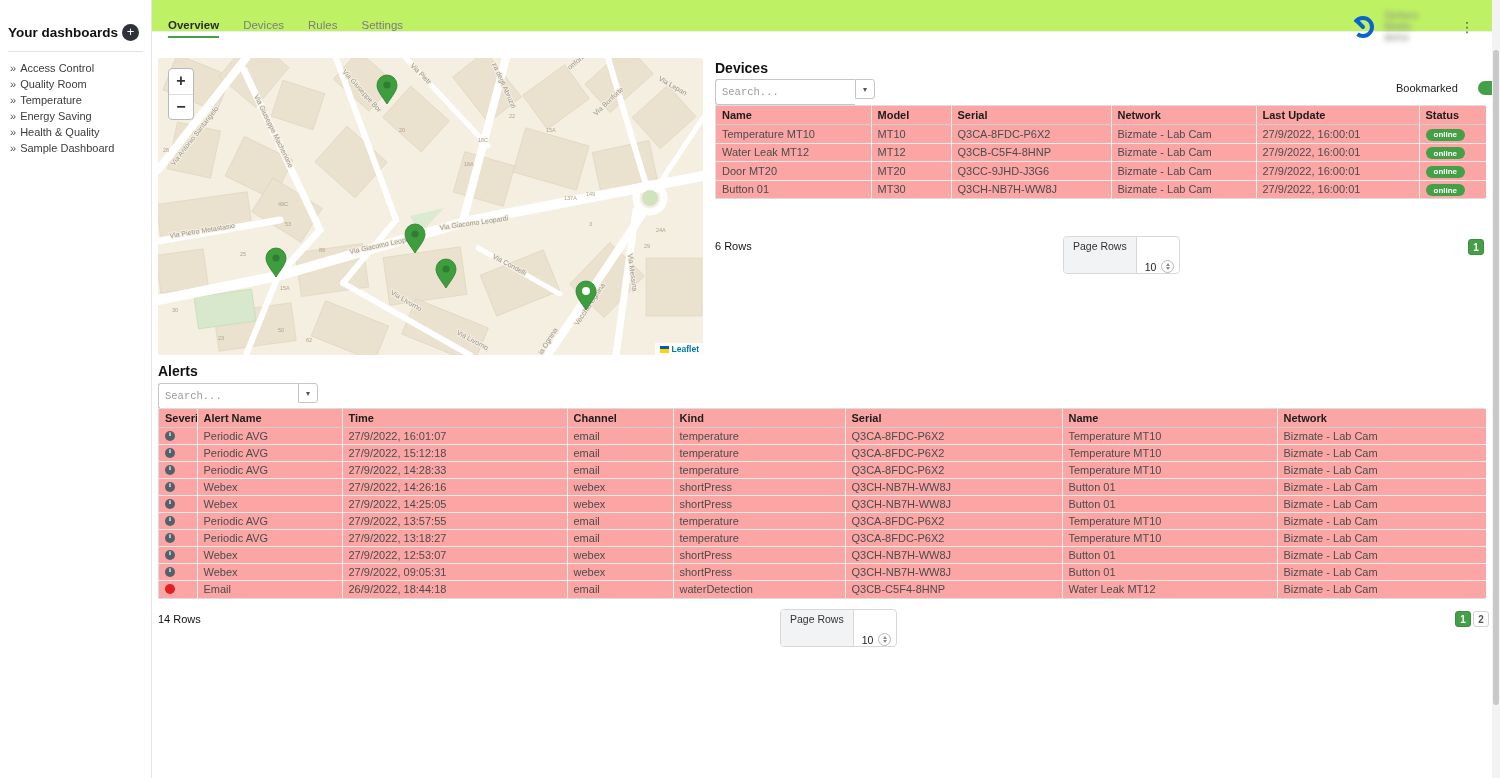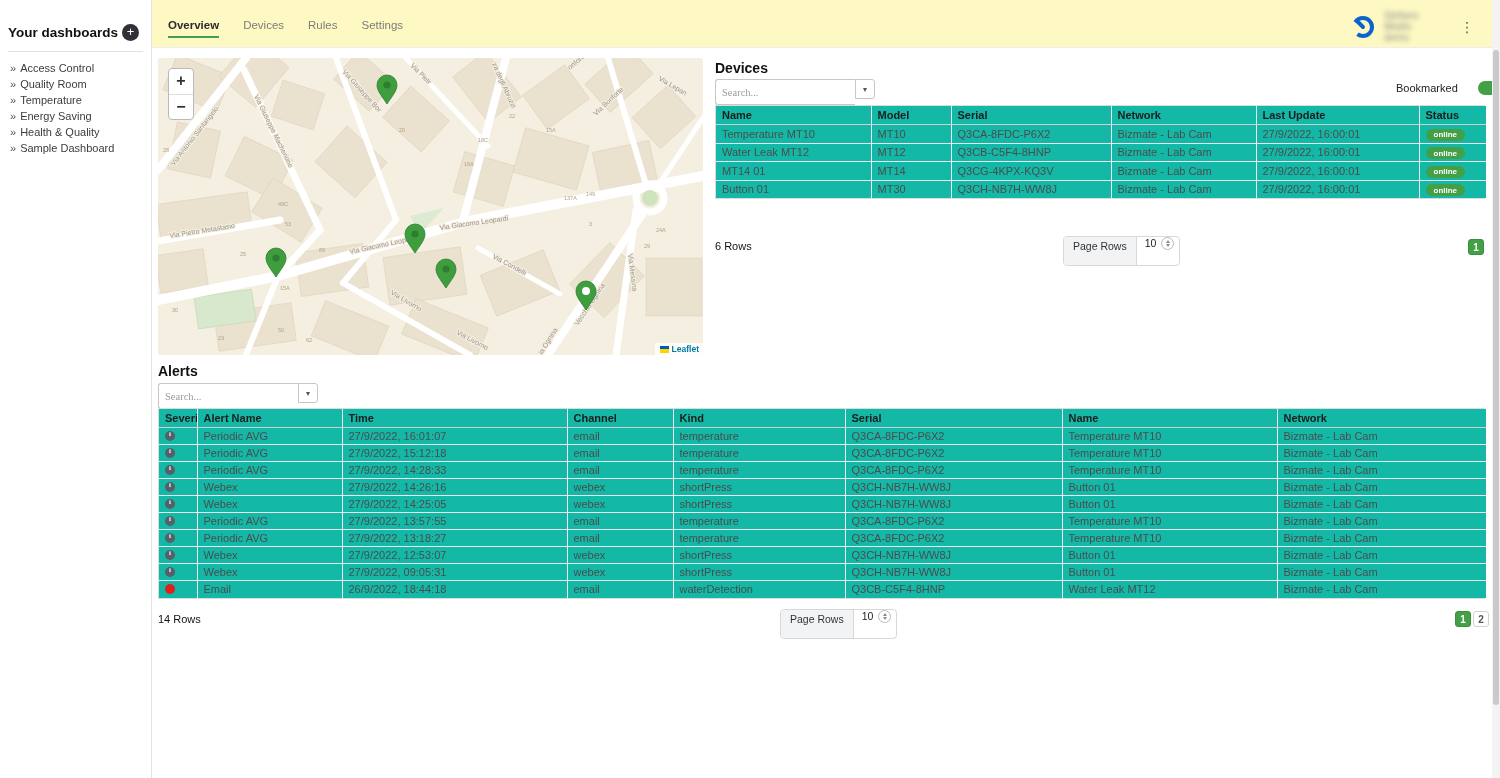"Overview" .topbar { background: #fef9c3 -> #bef264; height: 48px -> 32px }
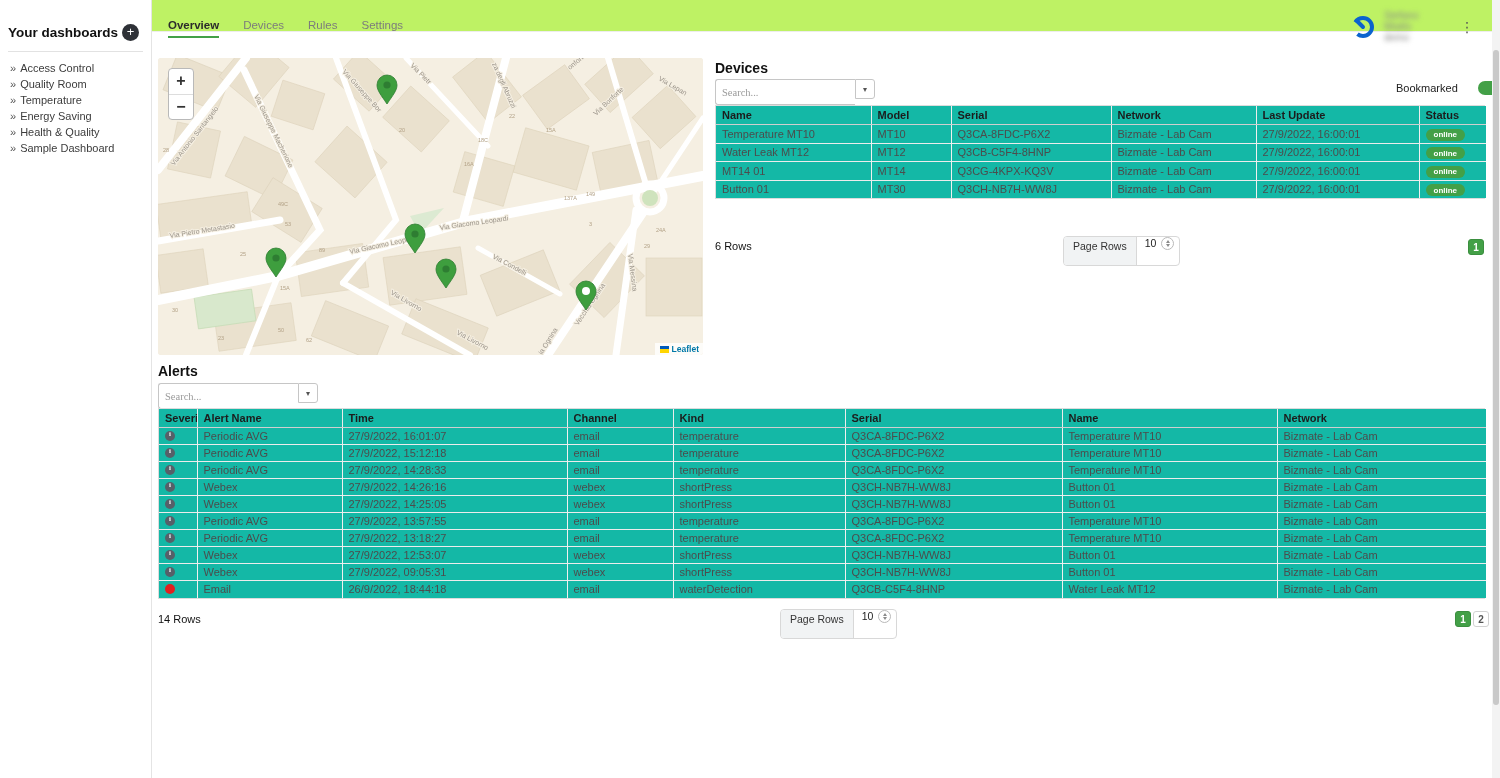"Search..." .searchbox input { font-family: Liberation Serif, serif -> Liberation Mono, monospace }
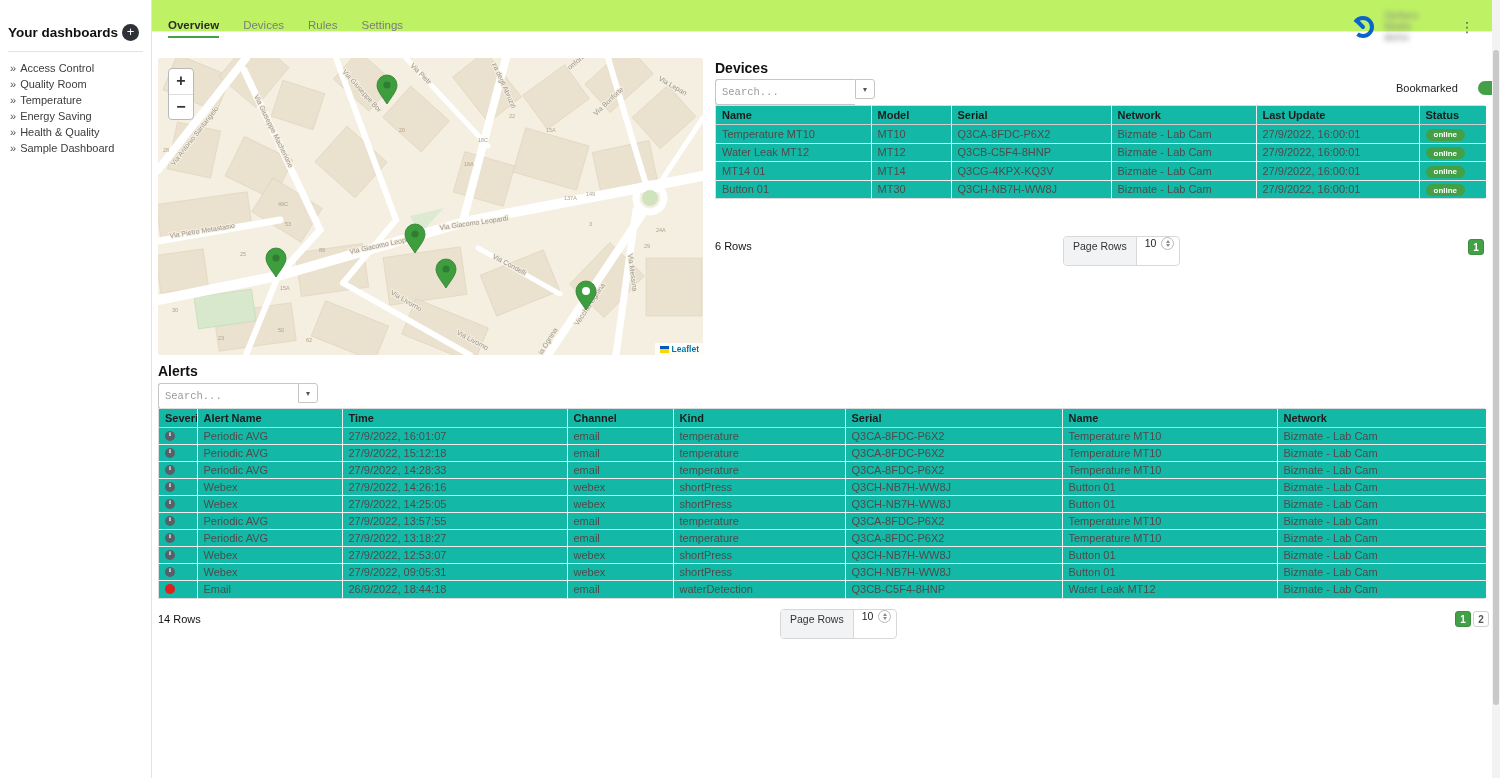"Name" table { background: #14b8a6 -> #fca5a5 }
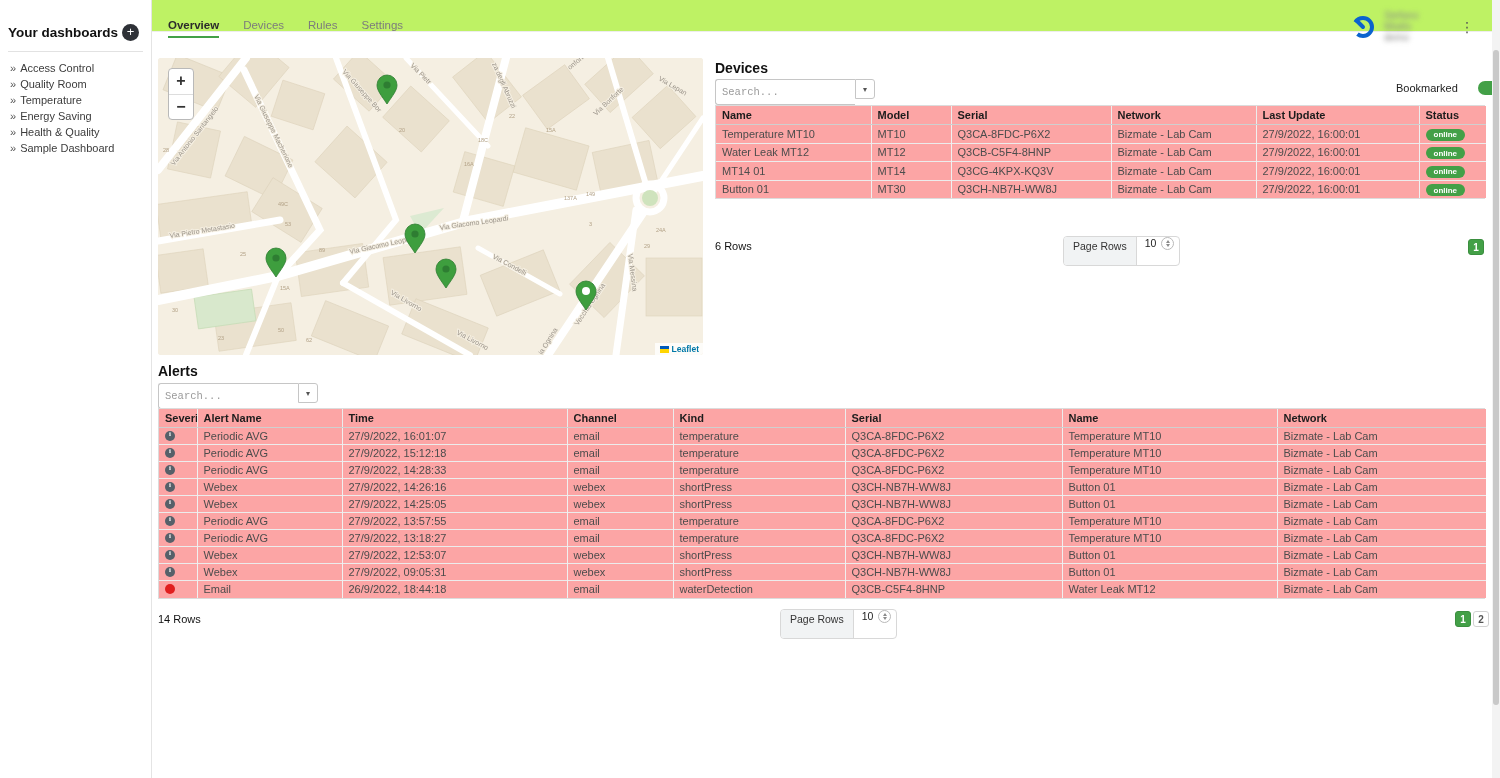"Door MT20" tr { html: none -> <tr> <td>Door MT20</td> <td>MT20</td> <td>Q3CC-9JHD-J3G6</td> <td>Bizmate - Lab Cam</td> <td>27/9/2022, 16:00:01</td> <td><span>online</span></td> </tr> }
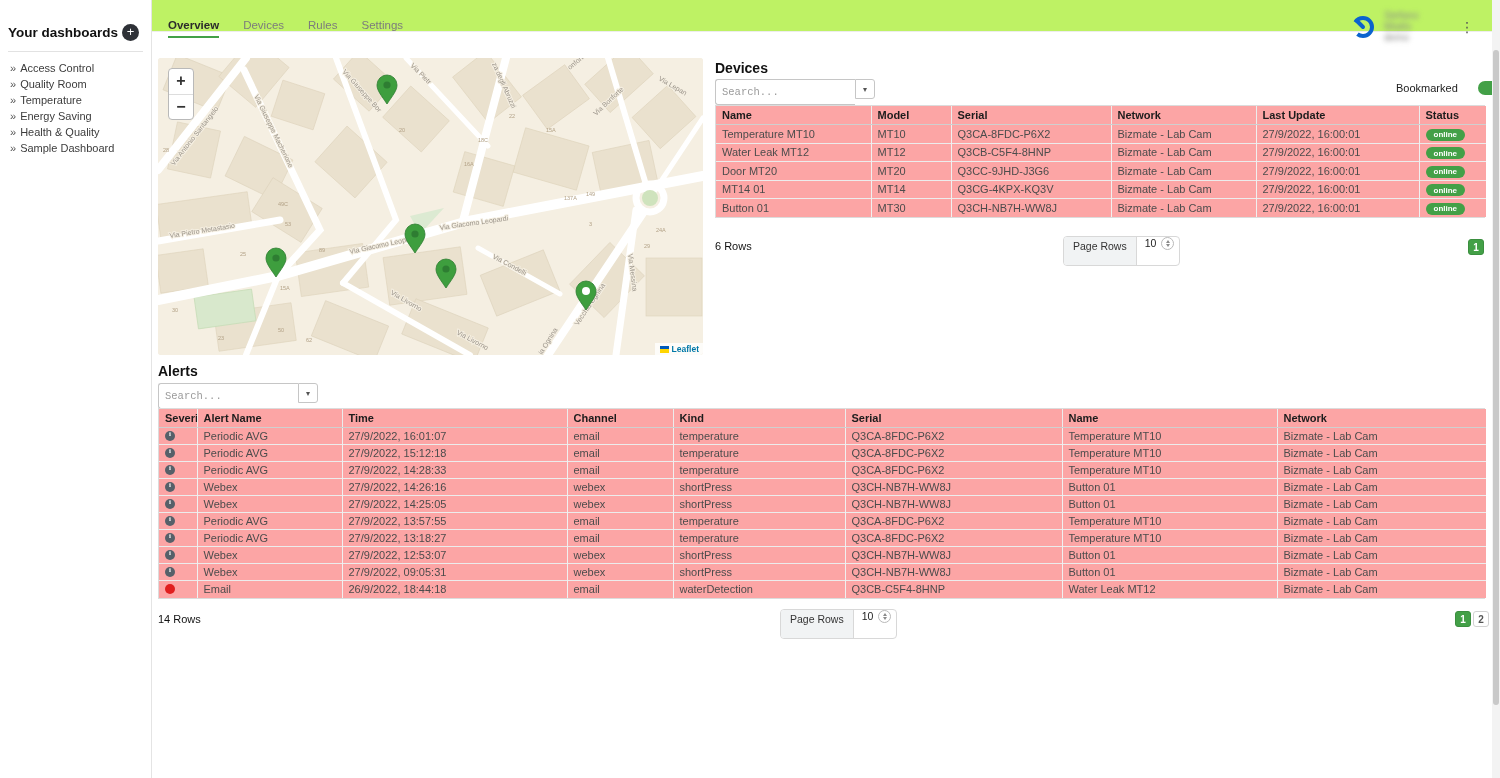"MT14 01" tr { html: <tr> <td>MT14 01</td> <td>MT14</td> <td>Q3CG-4KPX-KQ3V</td> <td>Bizmate - Lab Cam</td> <td>27/9/2022, 16:00:01</td> <td><span>online</span></td> </tr> -> none }
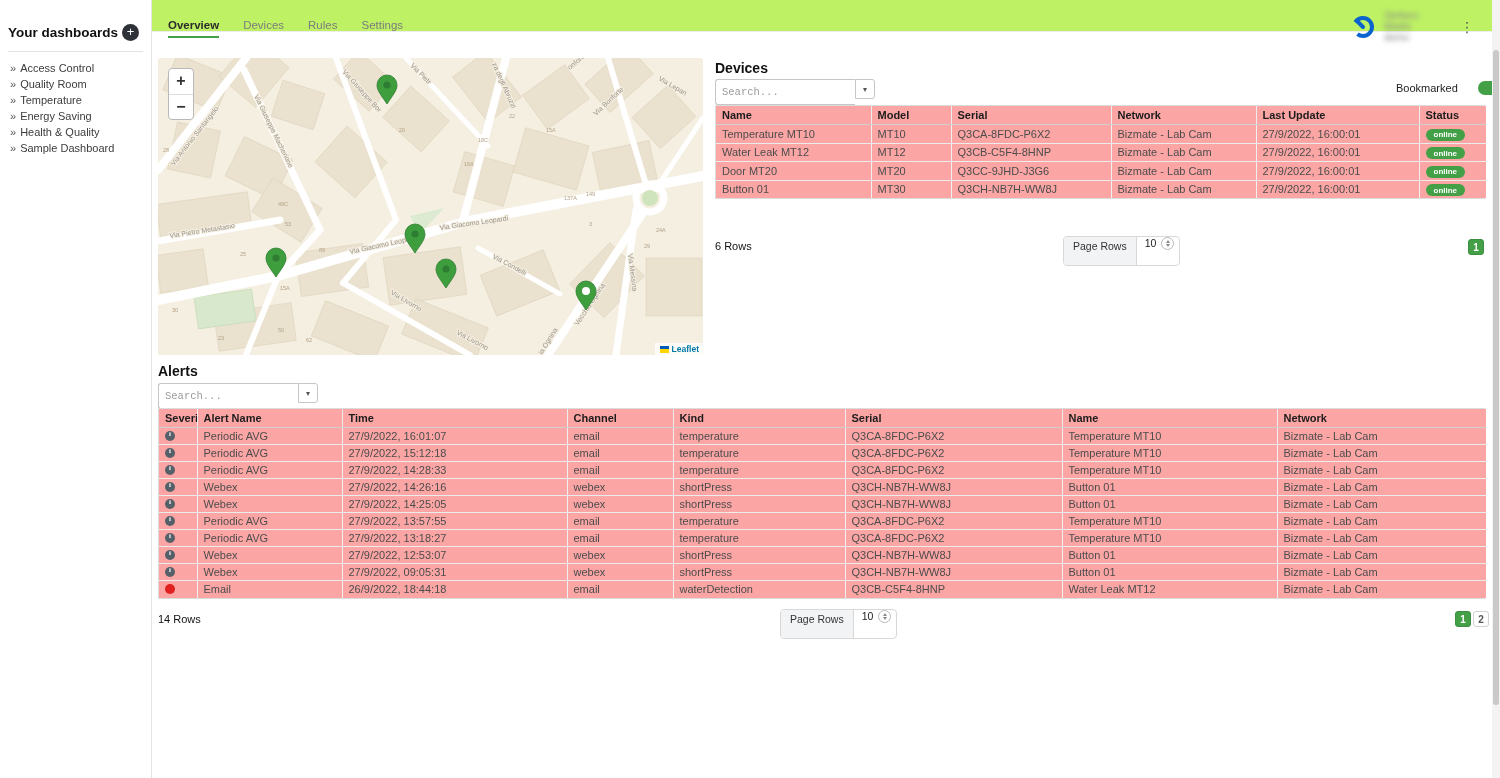"Page Rows" .pager { align-items: flex-start -> flex-end; height: 30px -> 38px }
